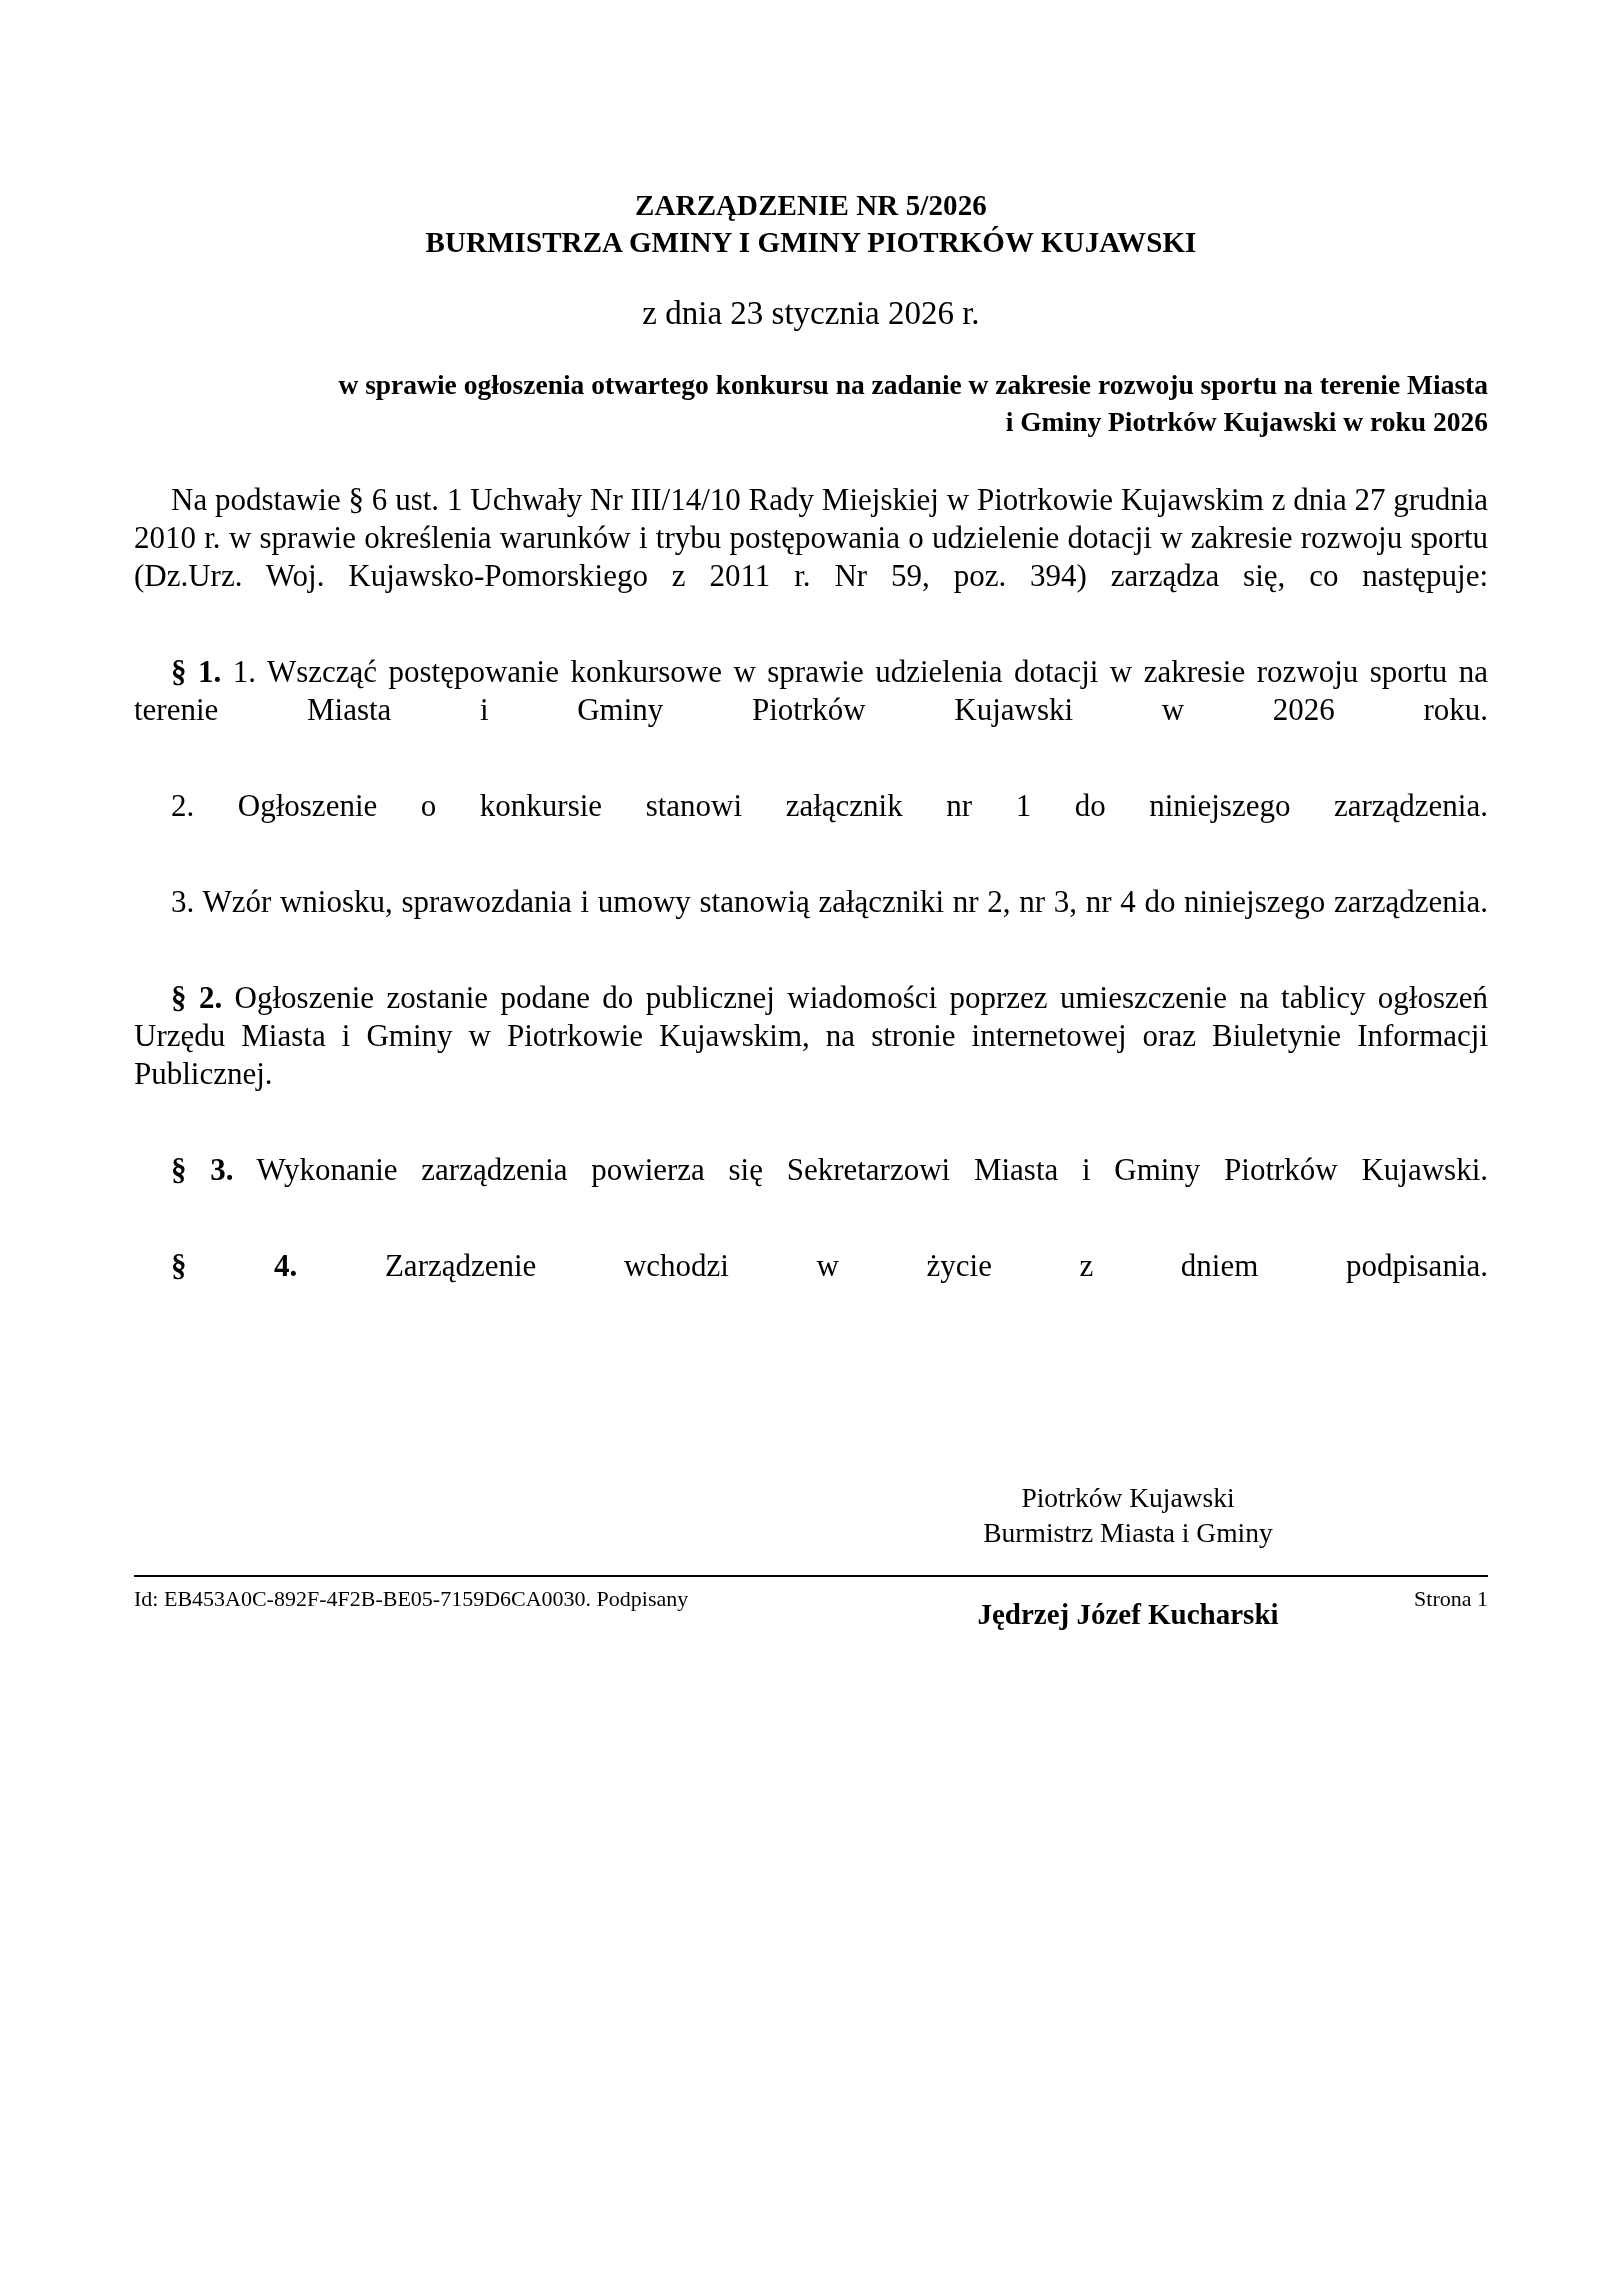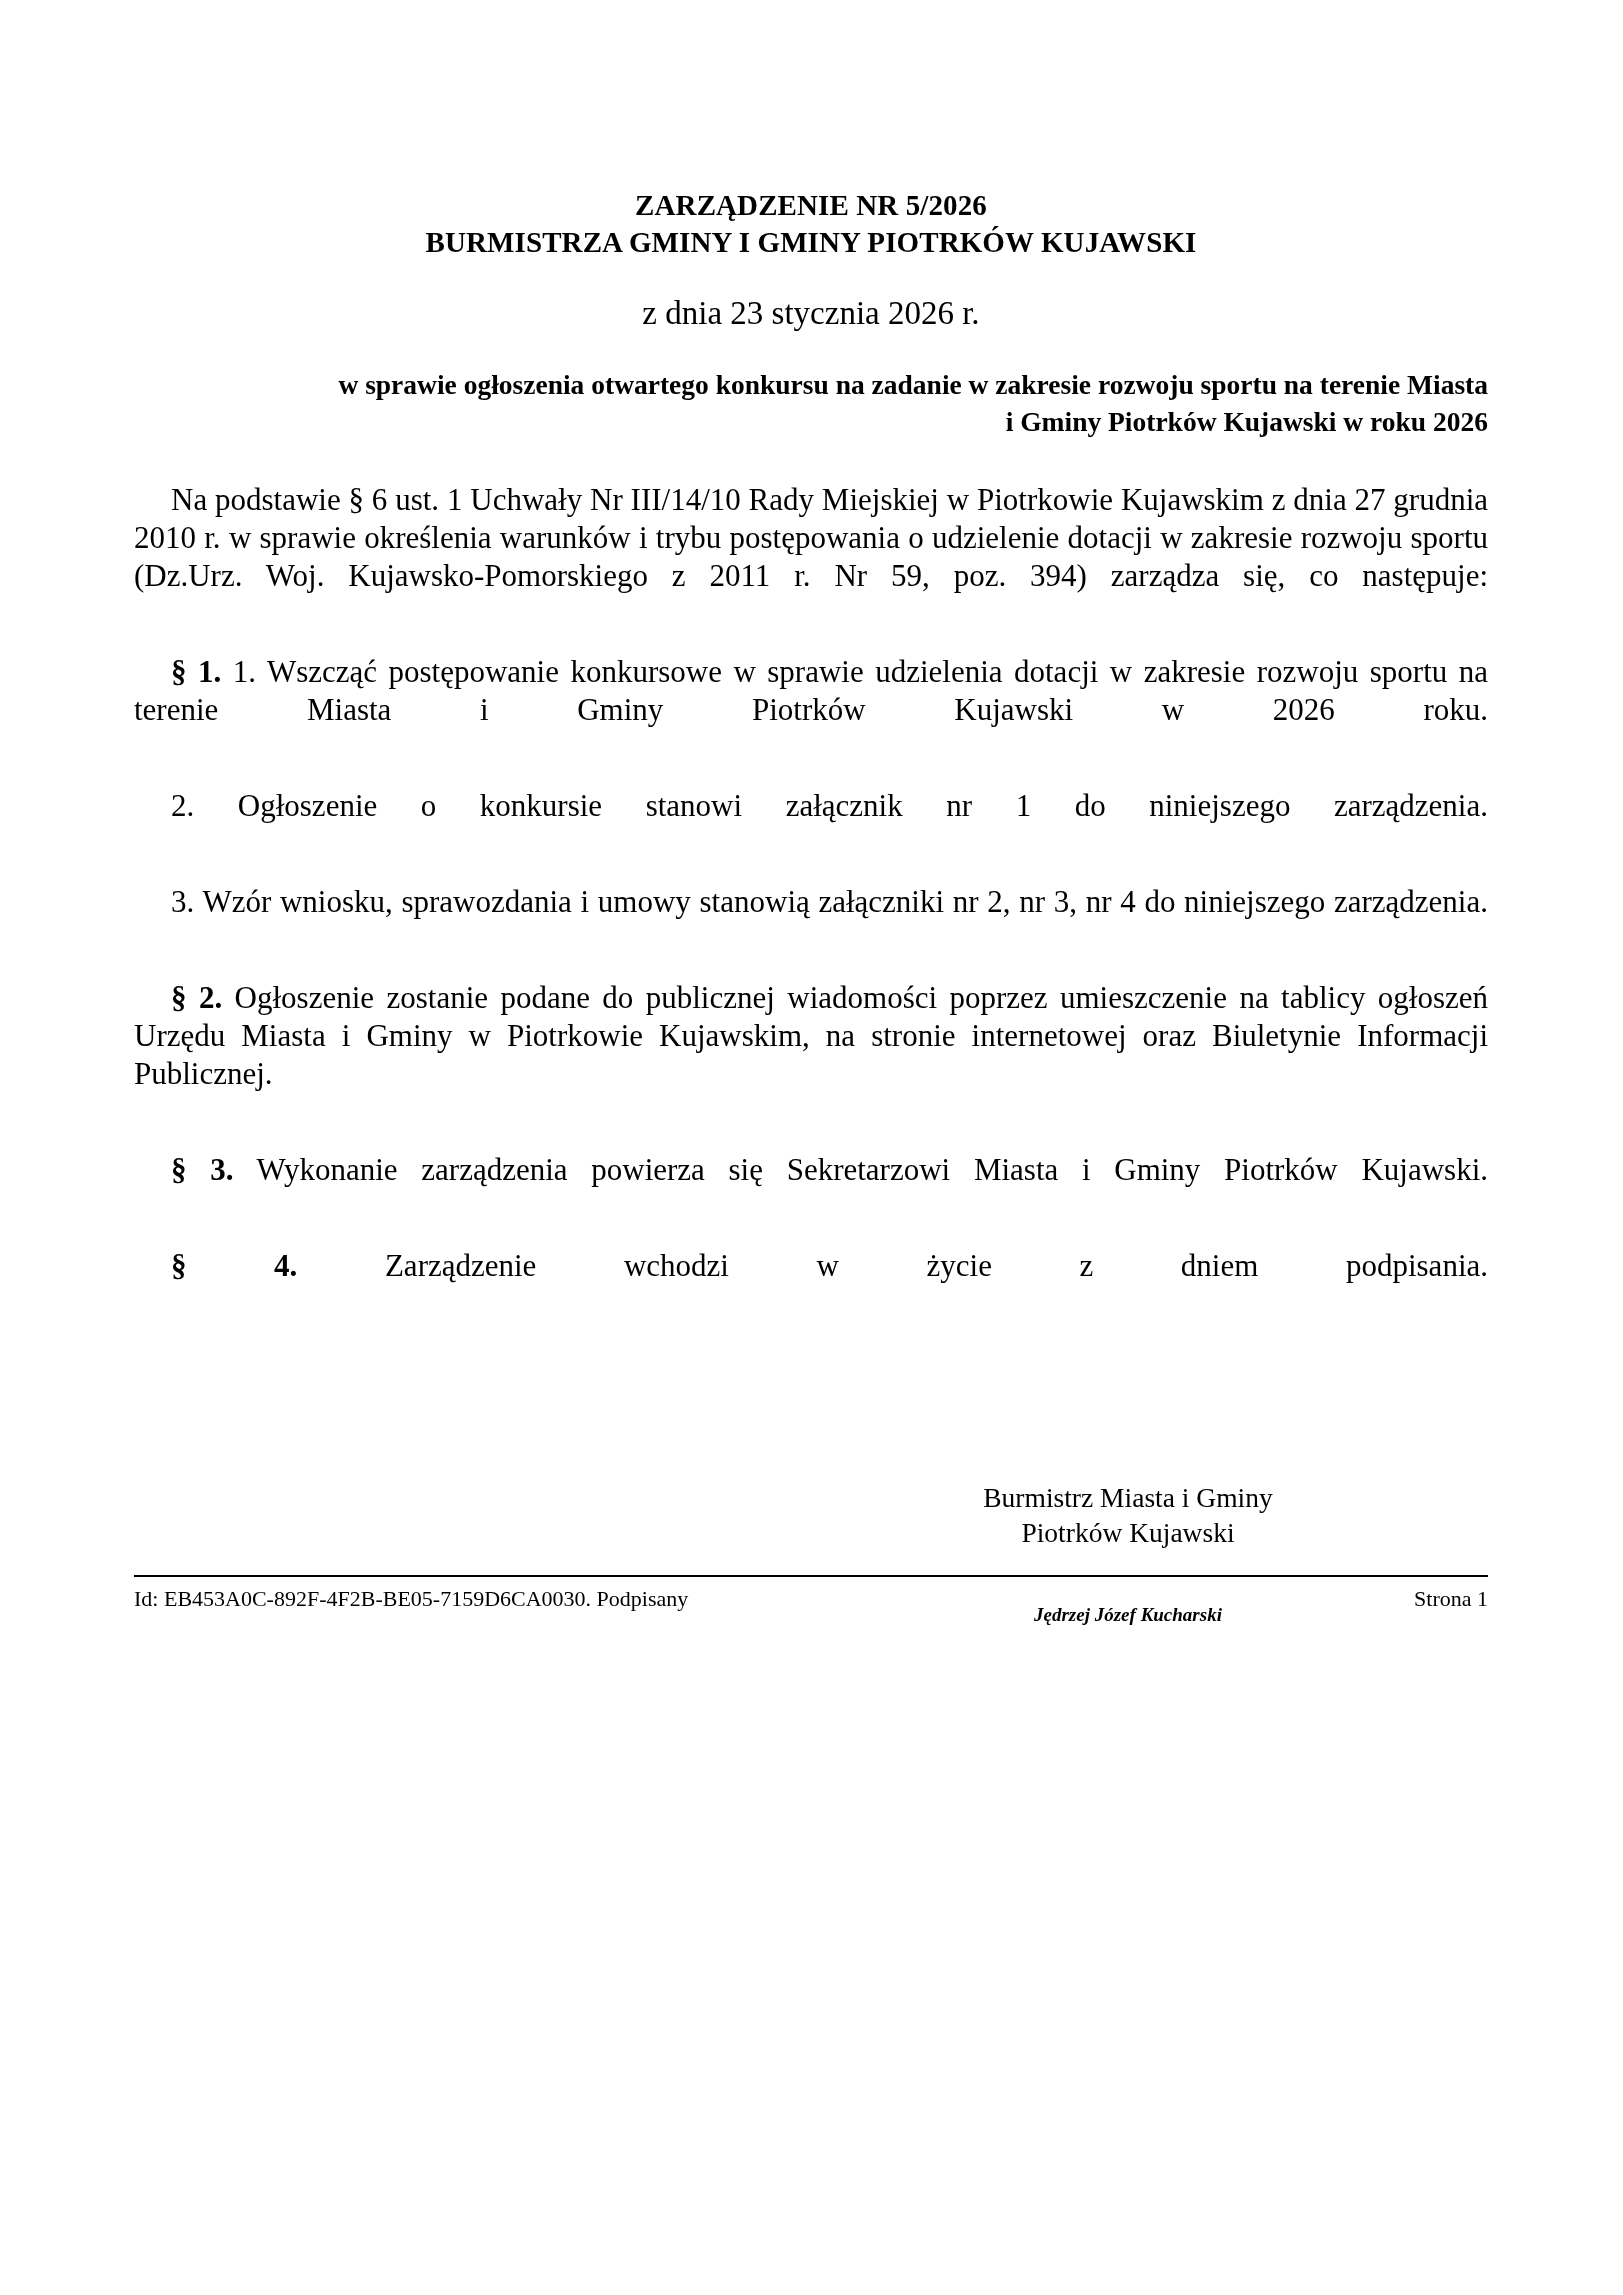"Burmistrz Miasta i Gminy" span.line { order: before "Piotrków Kujawski" -> after "Piotrków Kujawski" }
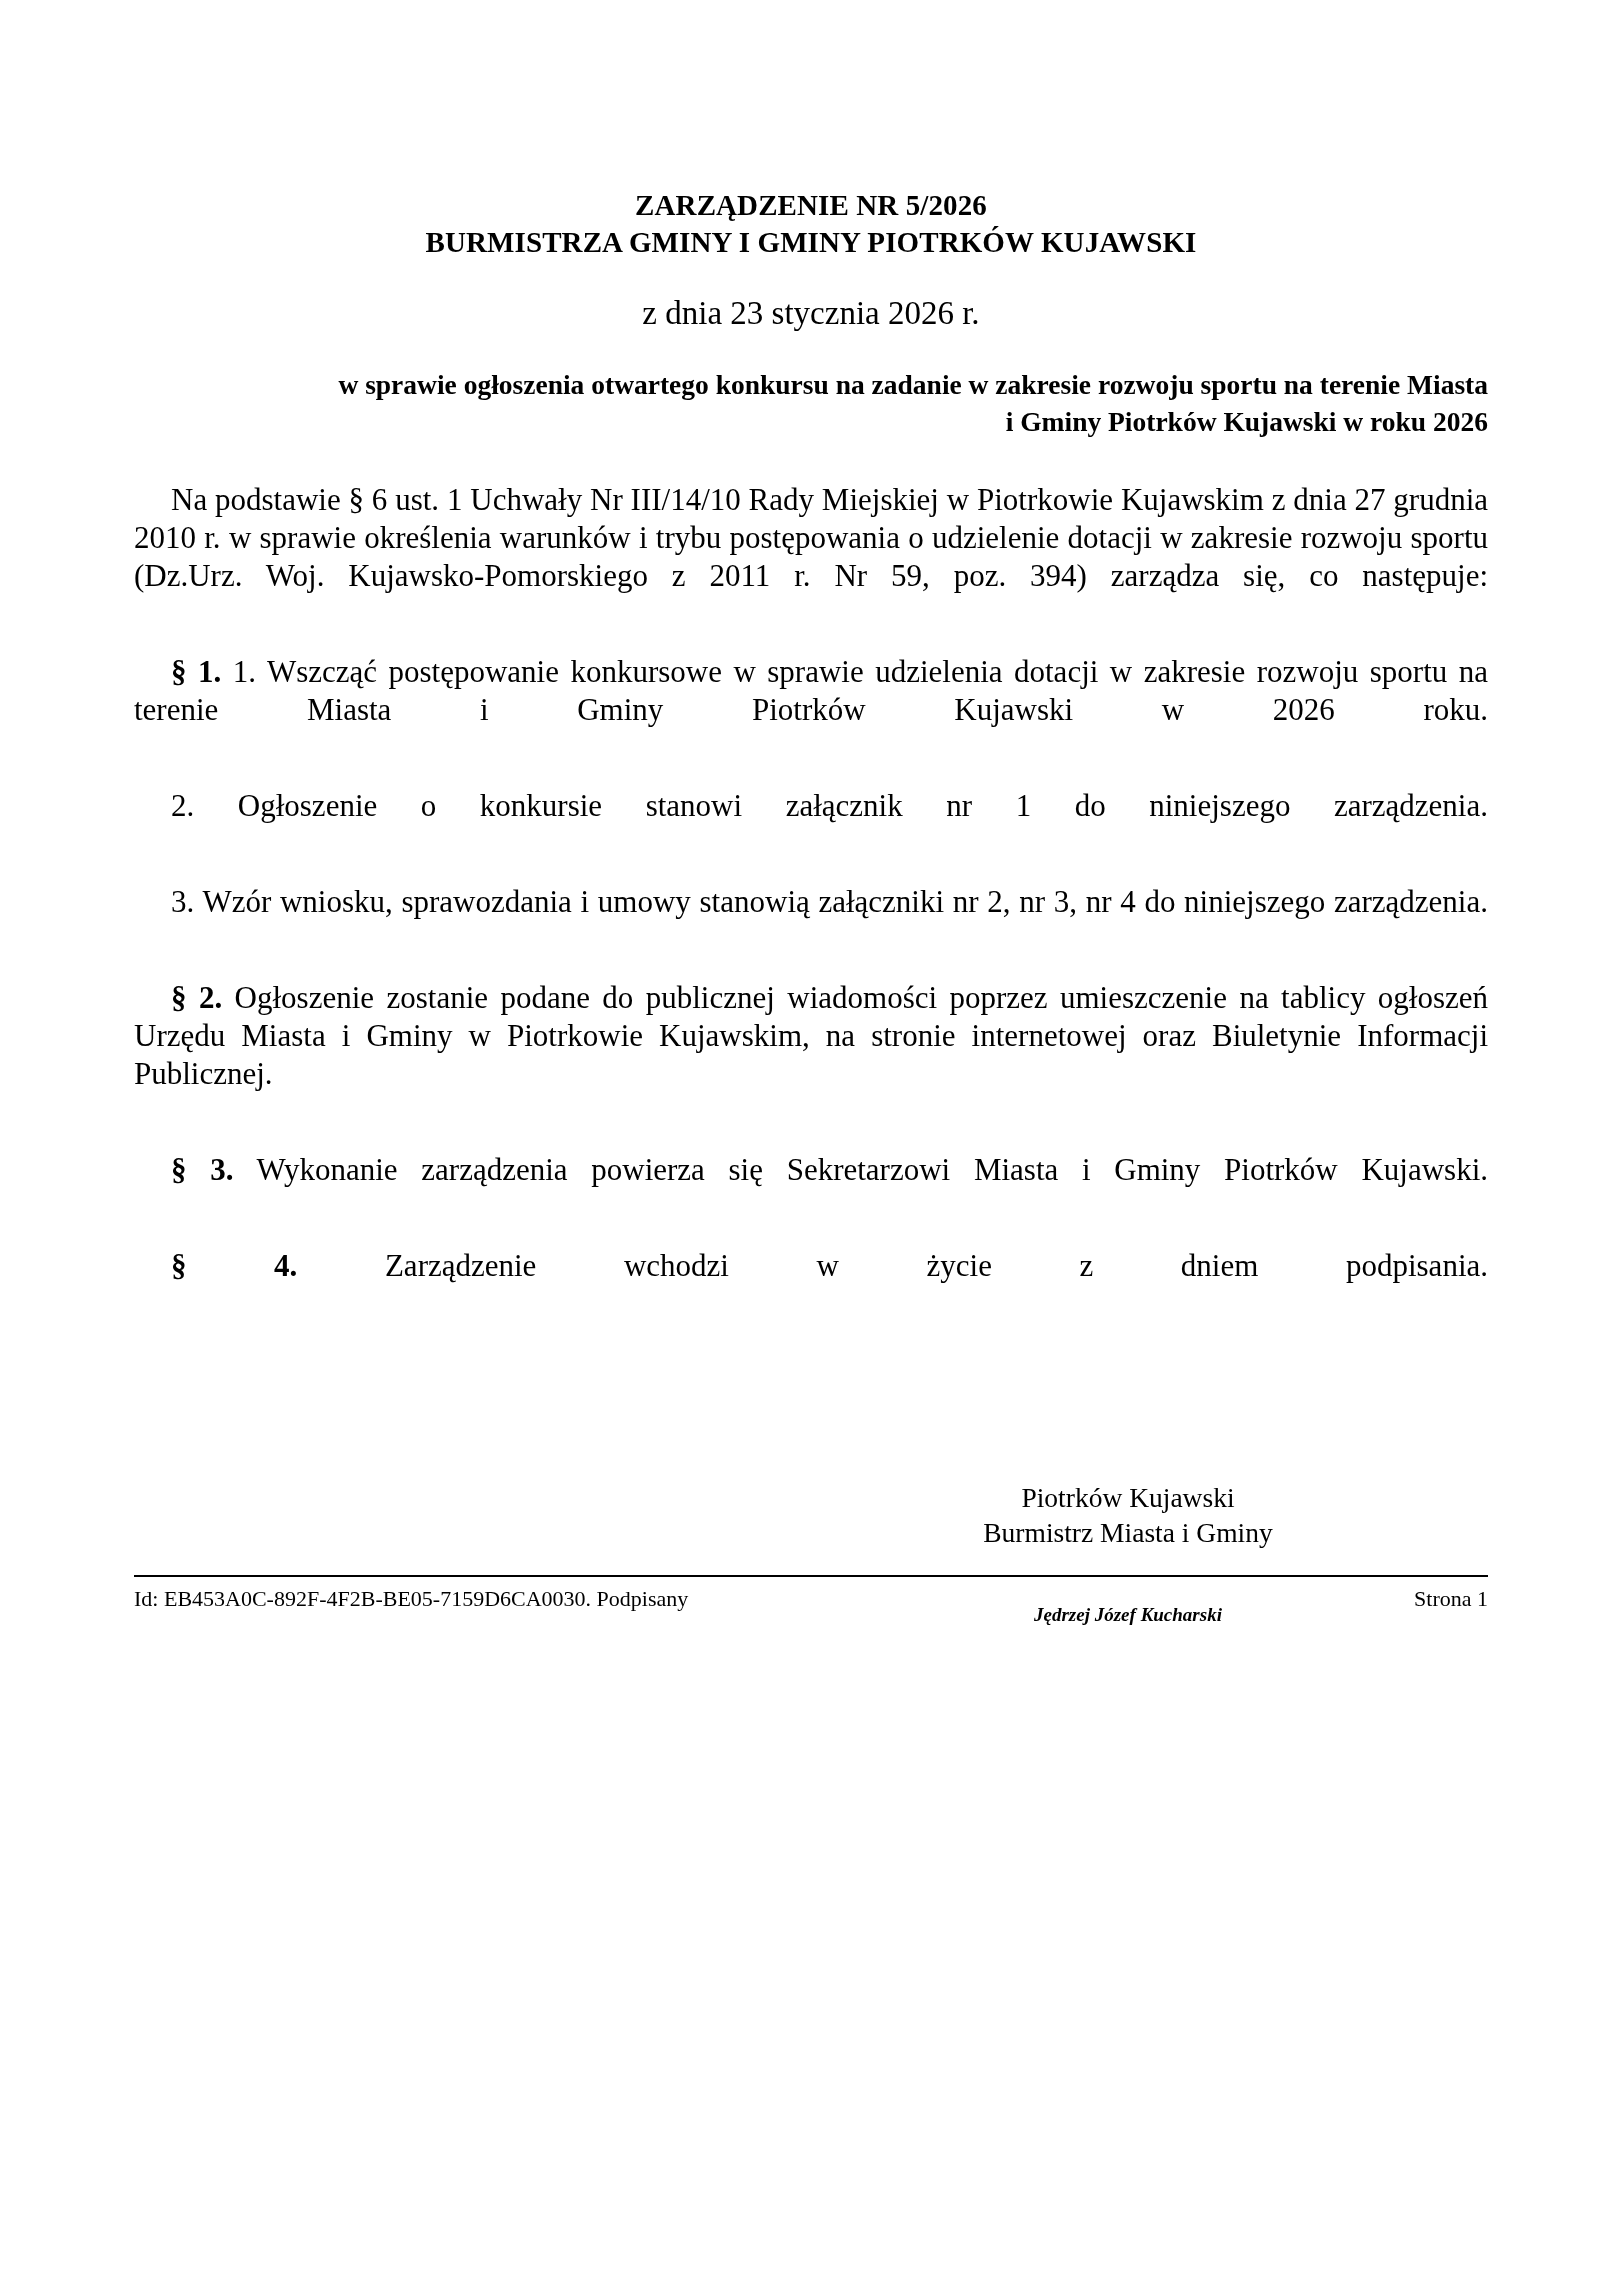"Jędrzej Józef Kucharski" .sig-name { font-size: 19px -> 29px; font-style: italic -> none }
